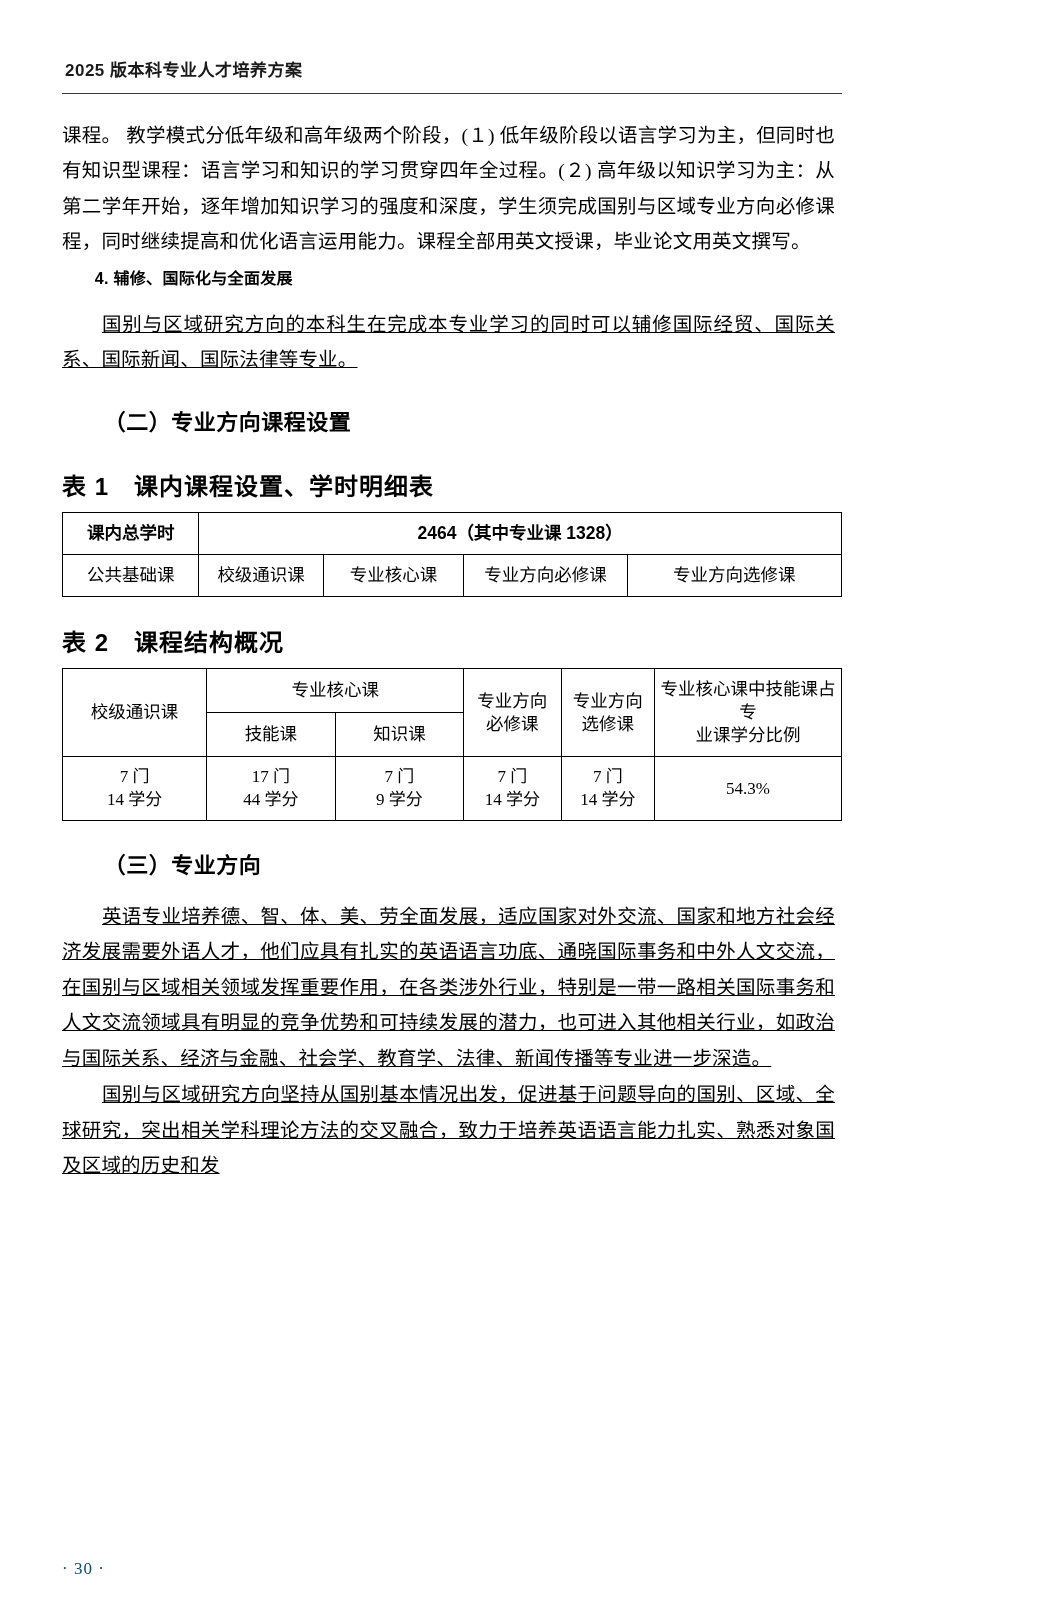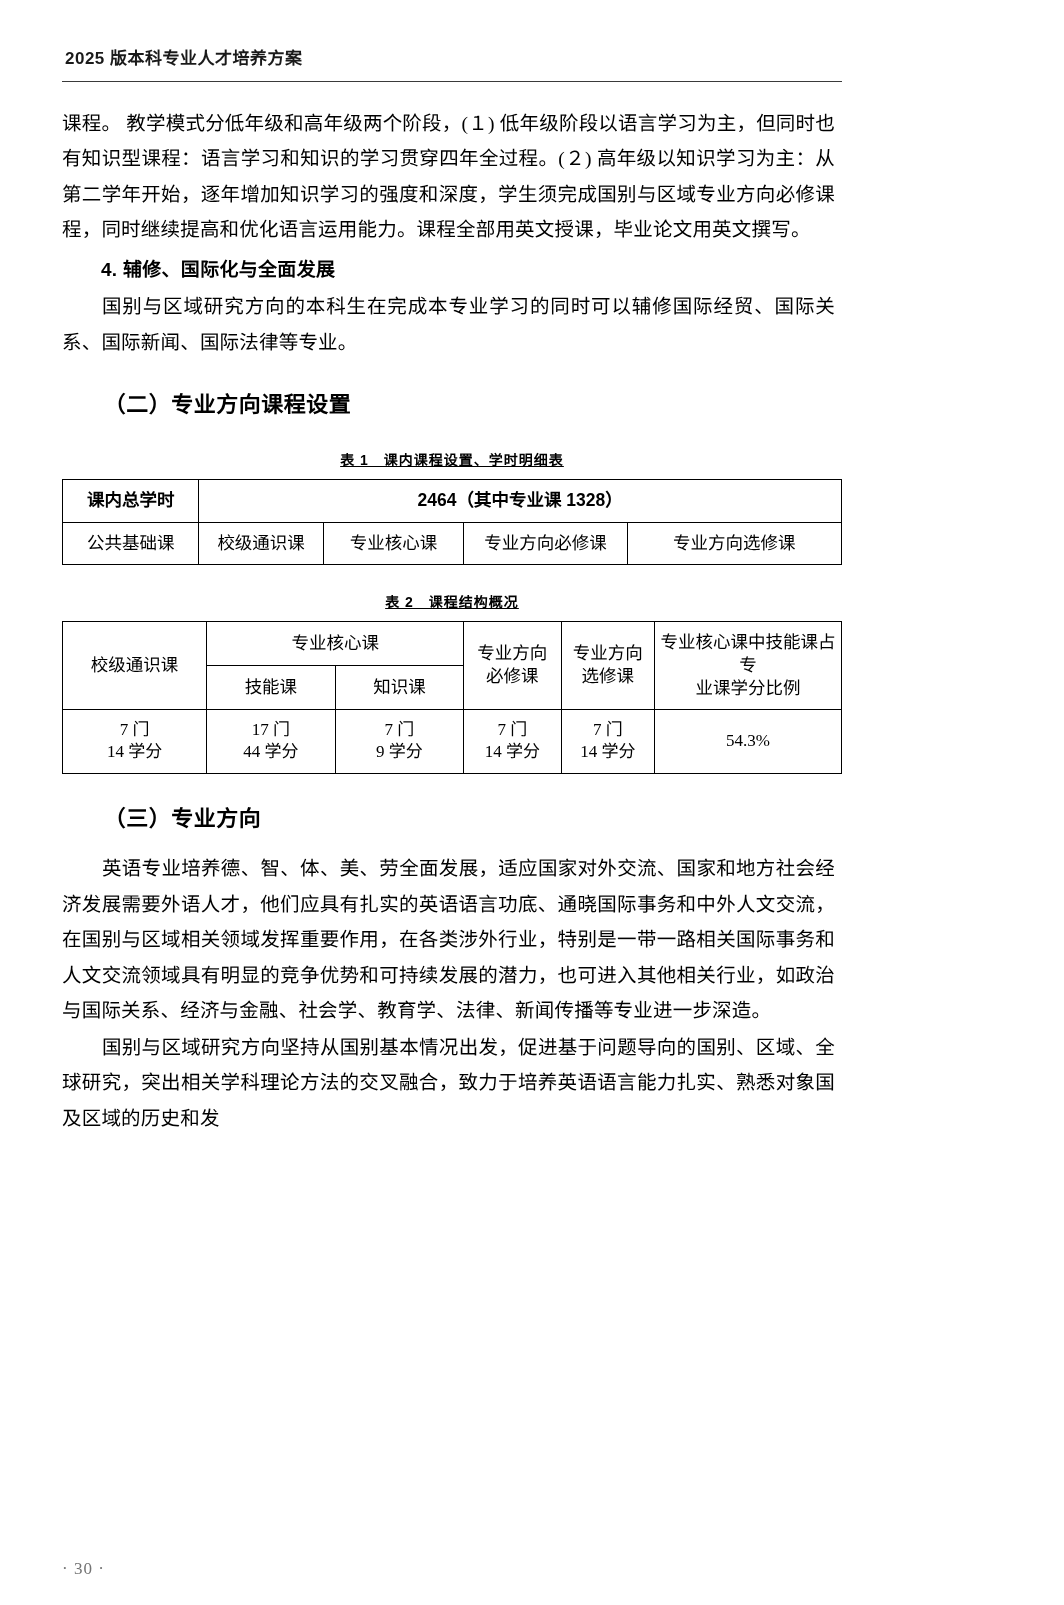"2025 版本科专业人才培养方案" .page { padding: 44px 62px 30px 62px -> 56px 62px 30px 62px }
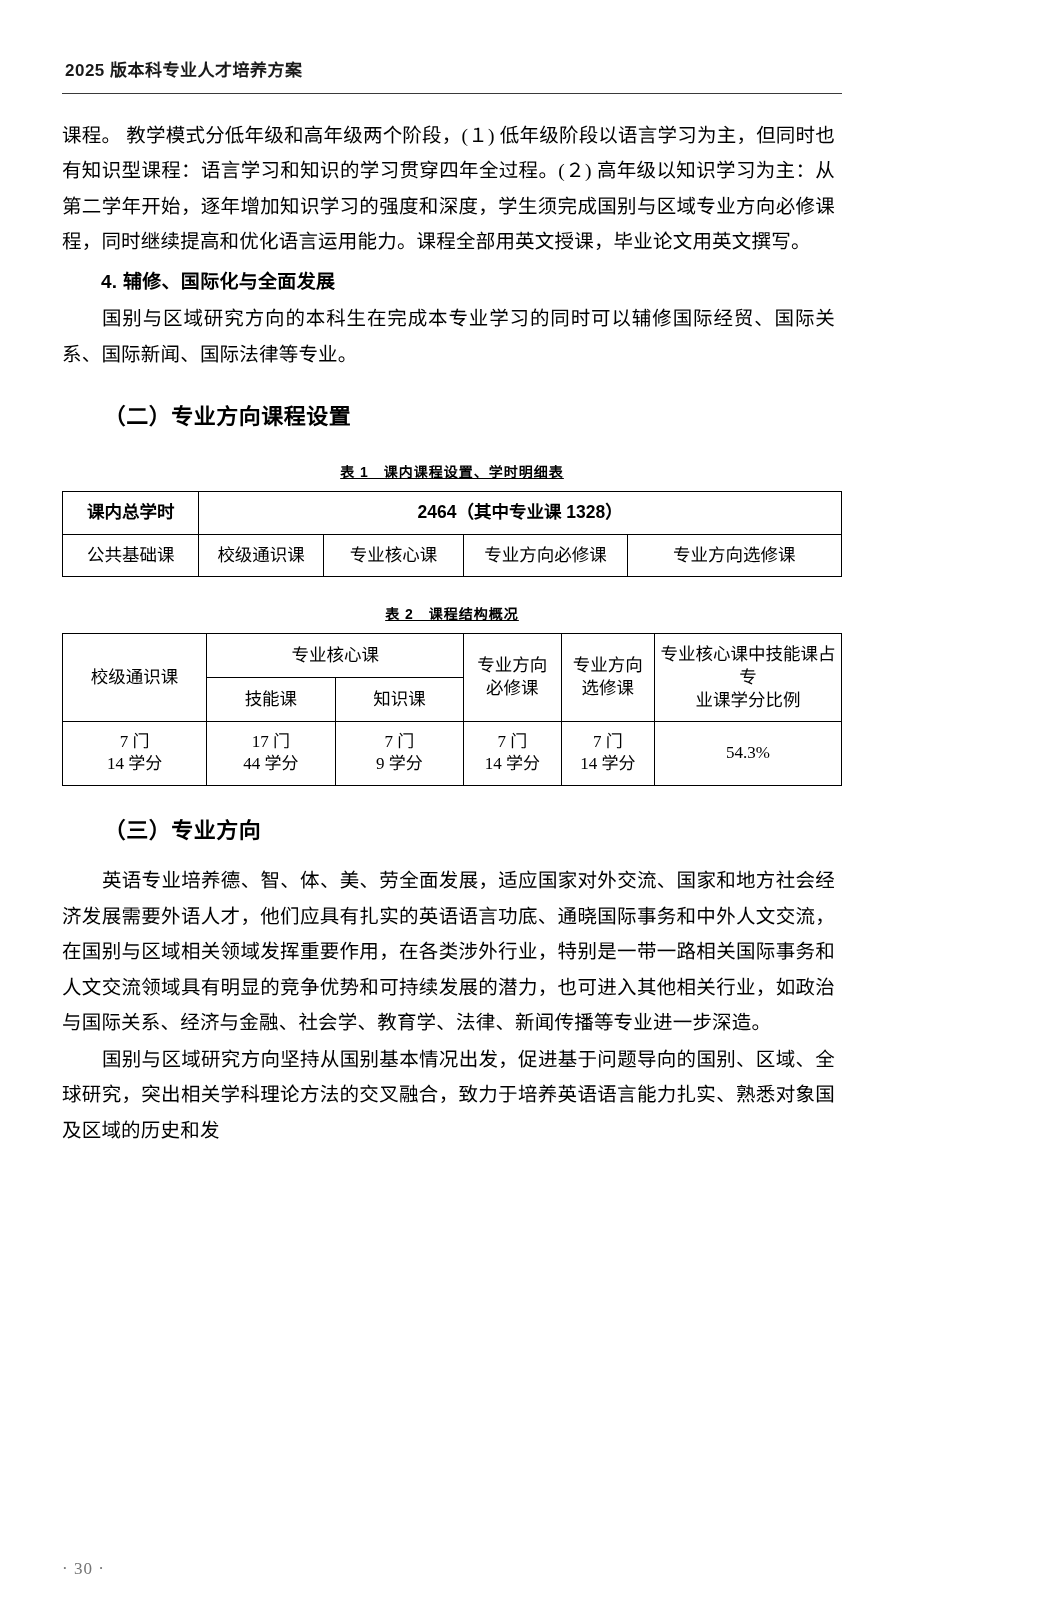"4. 辅修、国际化与全面发展" .sub-head { font-size: 19px -> 16px; margin: 4px 0 2px 0 -> 4px 0 13px 0 }
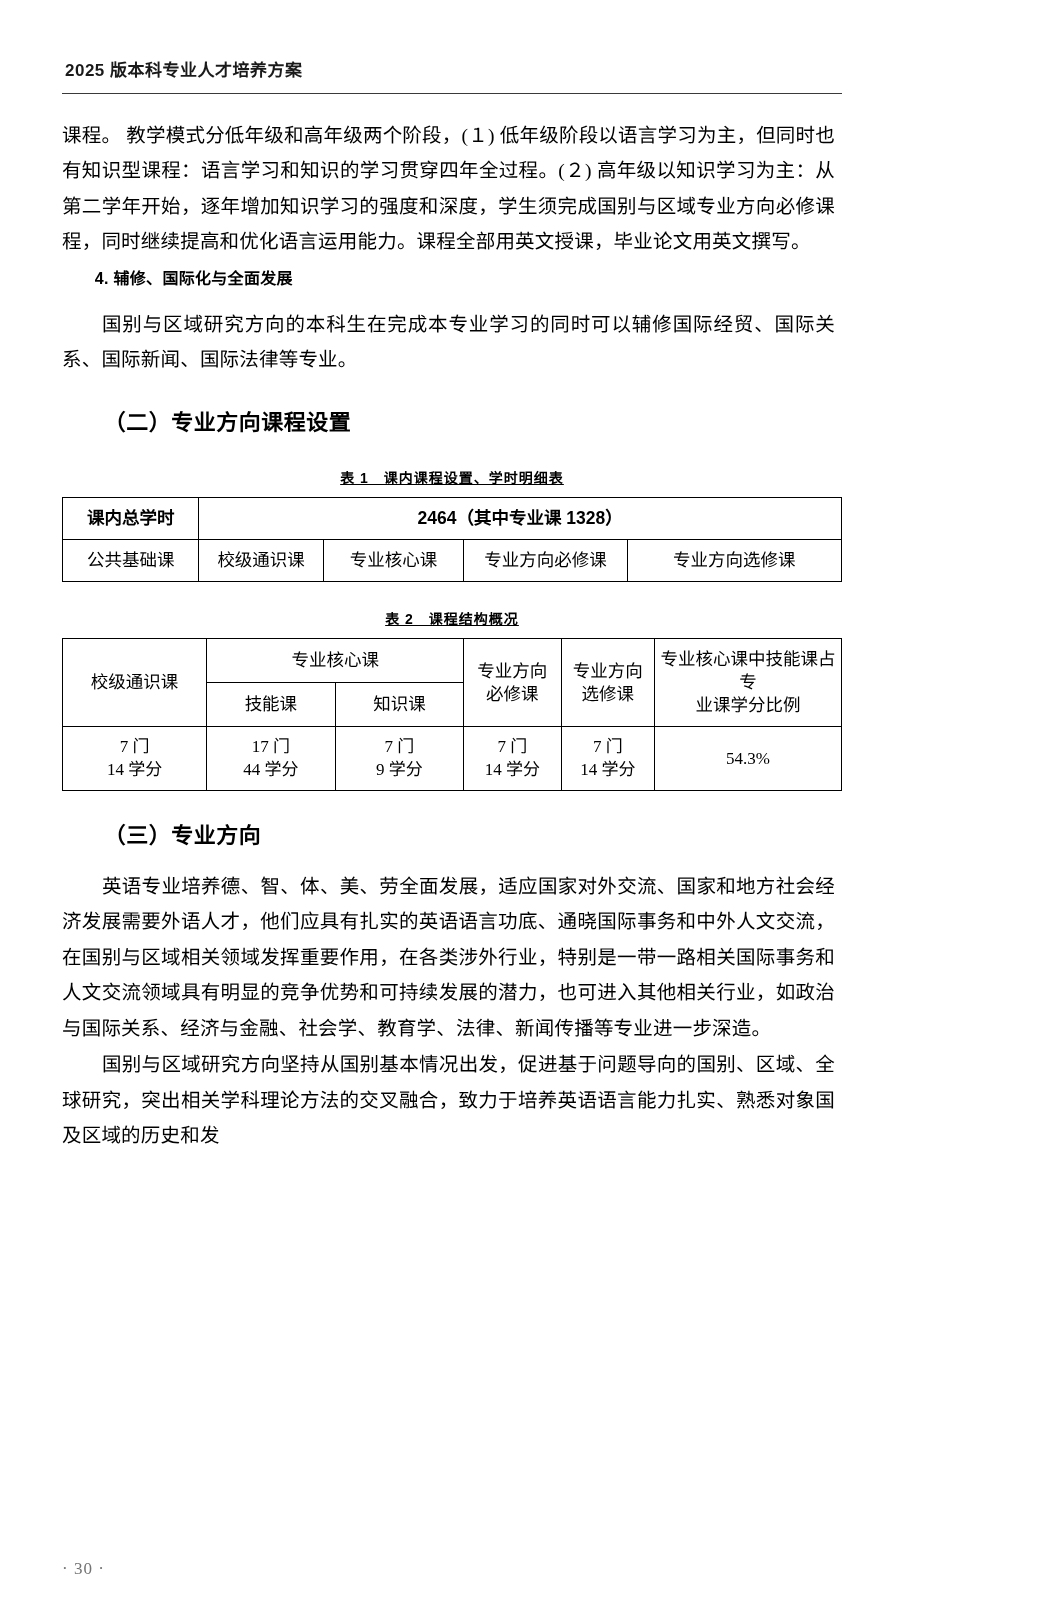"国别与区域研究方向的本科生在完成本专业学习的同时可以辅修国际经贸、国际关系、国际" .indent { text-decoration: none -> underline }
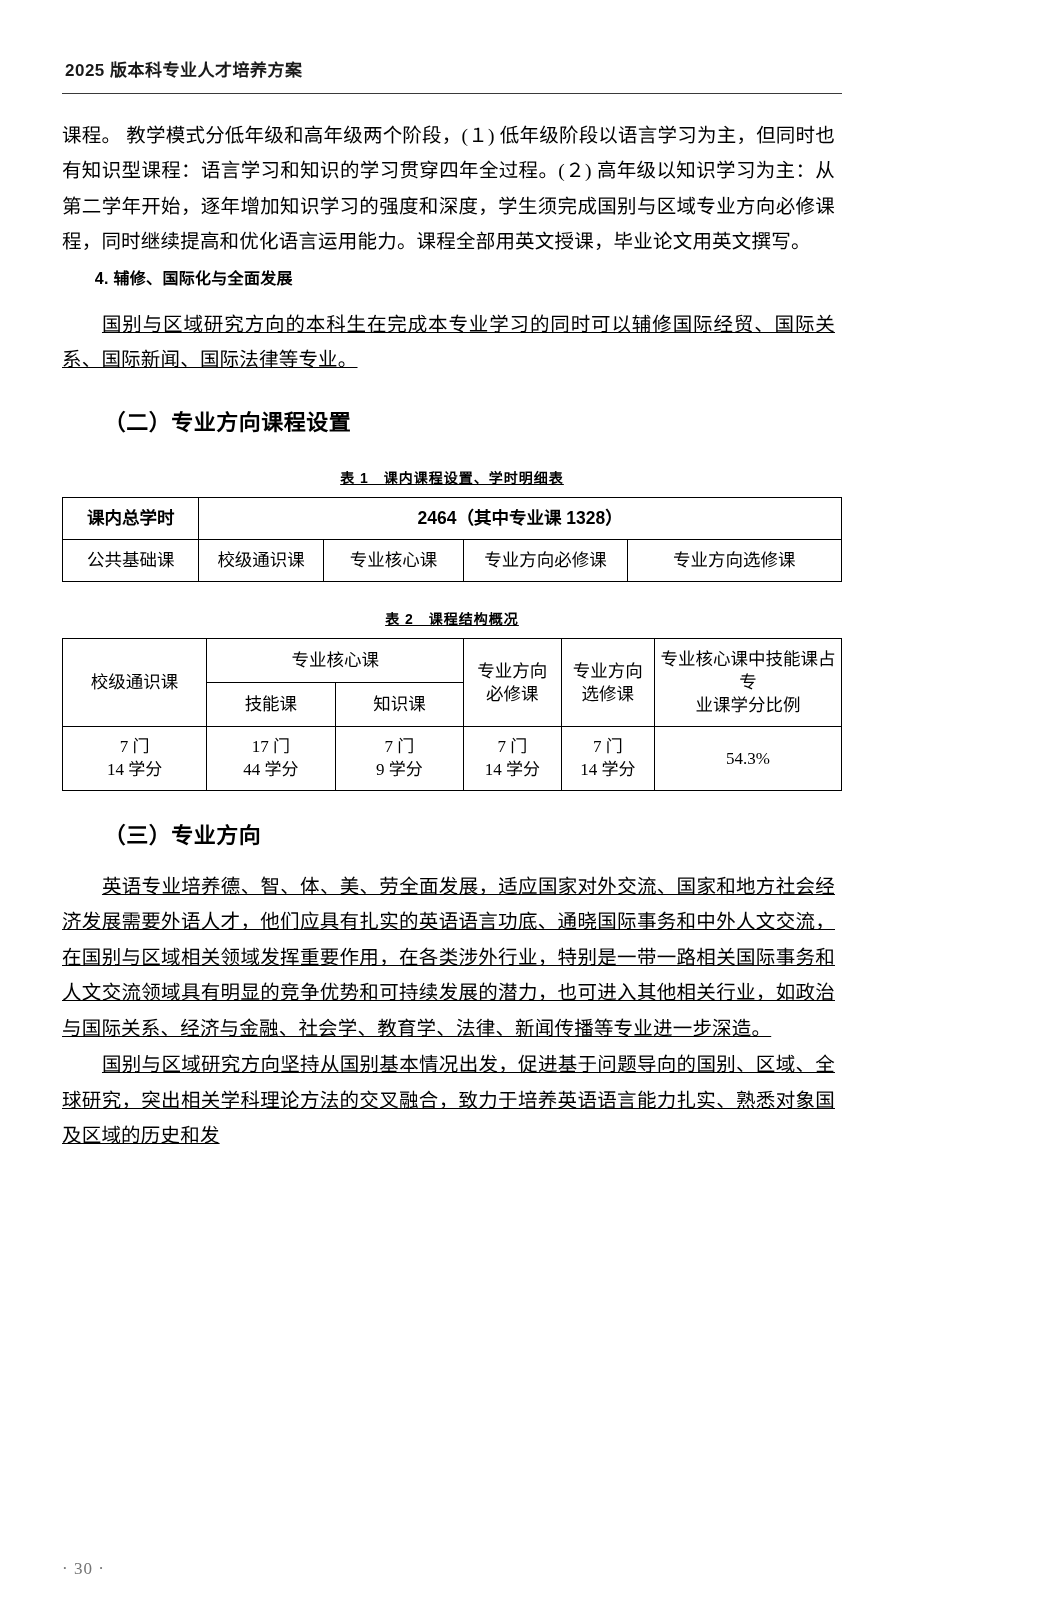"表 1 课内课程设置、学时明细表" .table-caption { font-size: 14px -> 24px; text-align: center -> none; text-decoration: underline -> none }
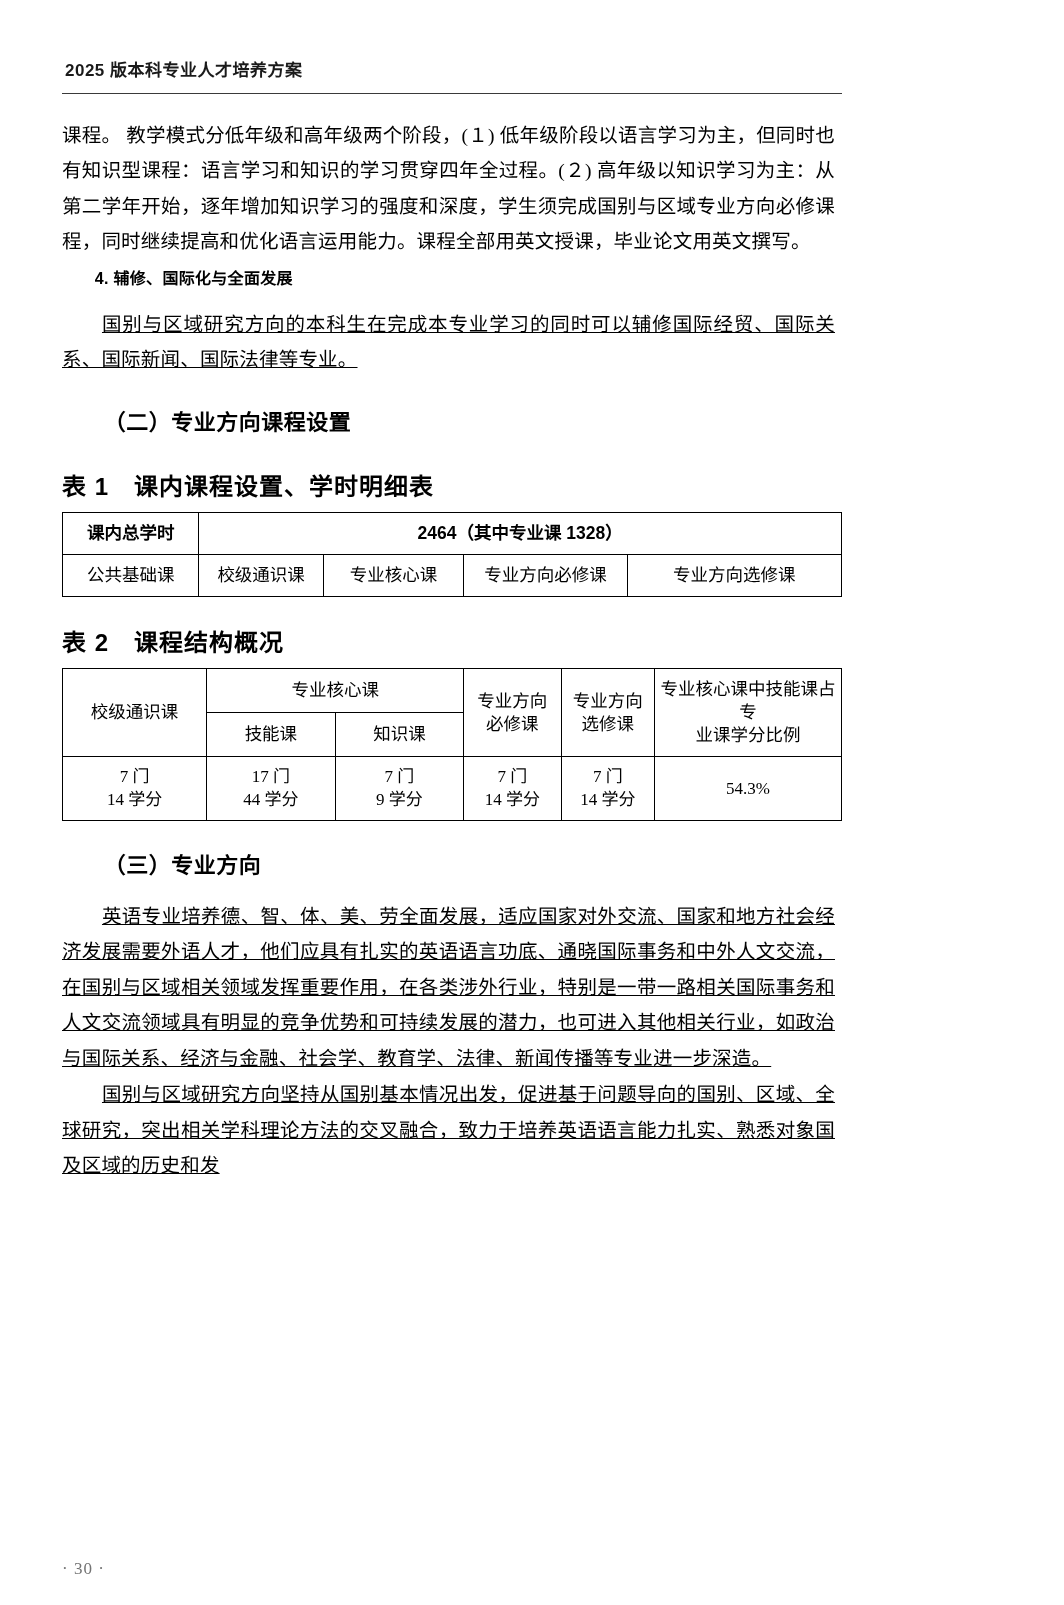"· 30 ·" .footer { color: #737373 -> #0c4a6e }
